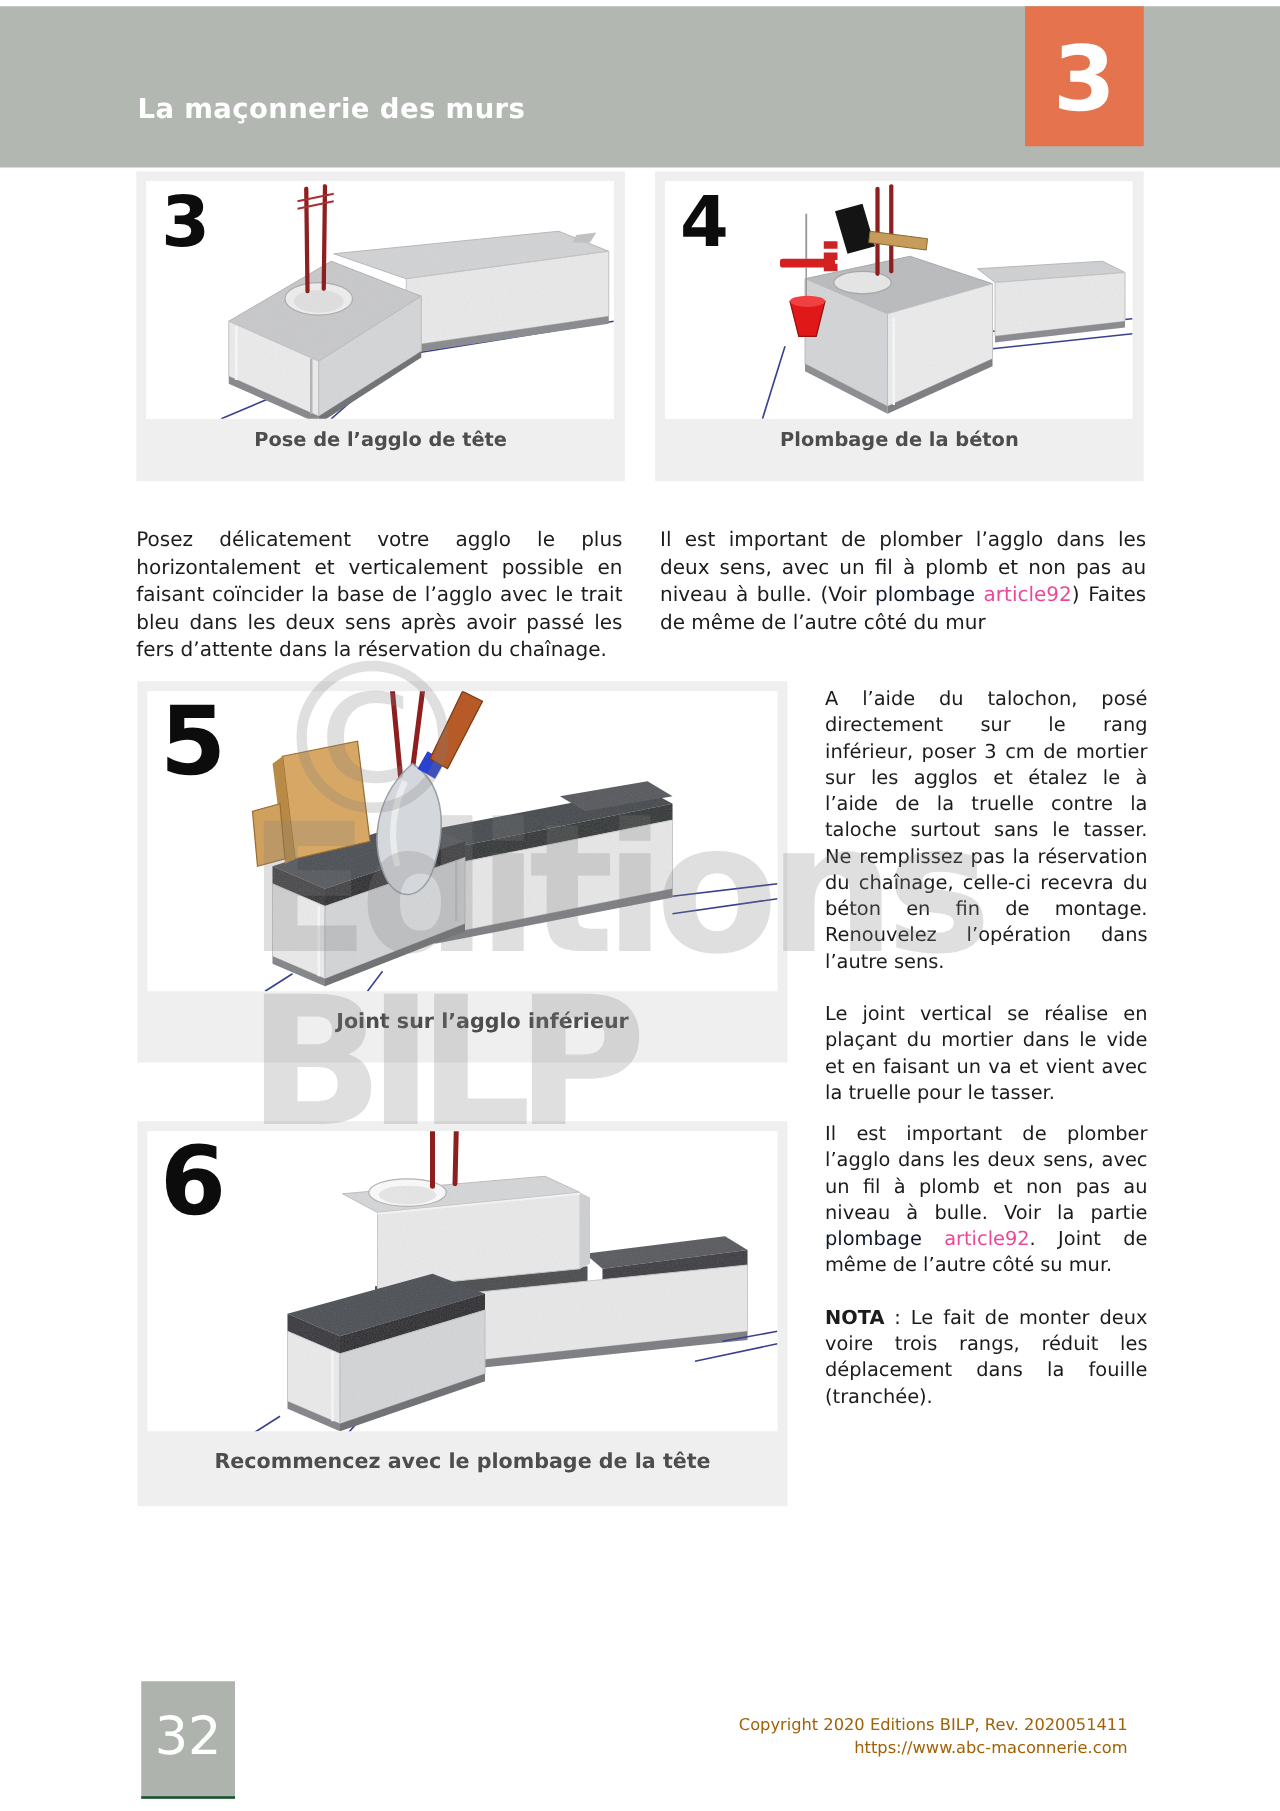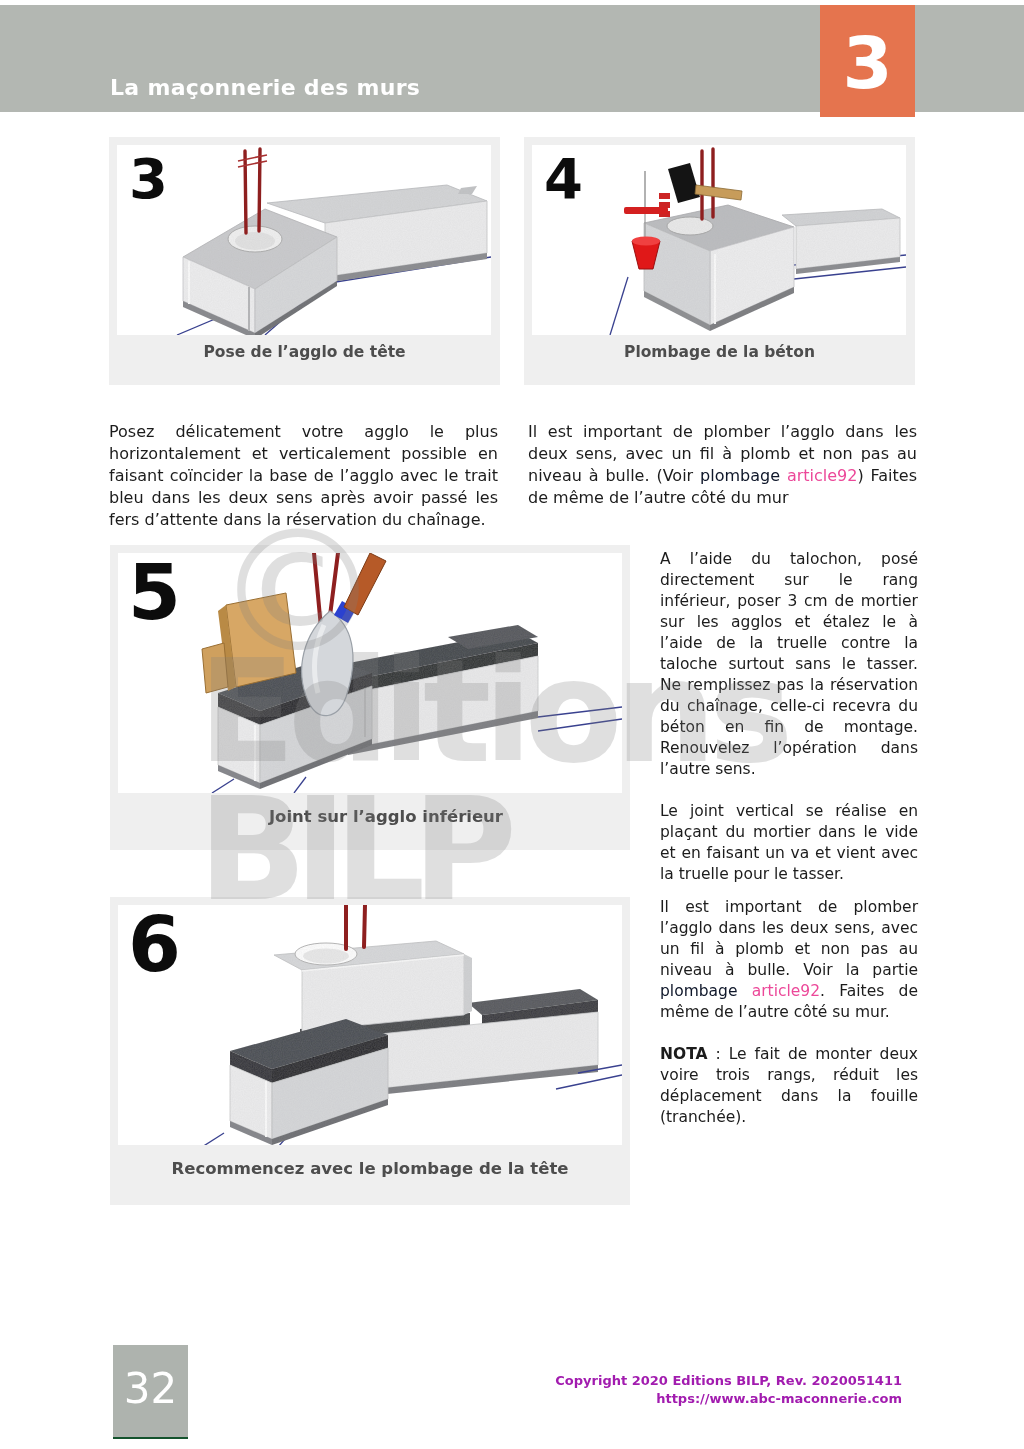"La maçonnerie des murs" .band { height: 107px -> 129px }
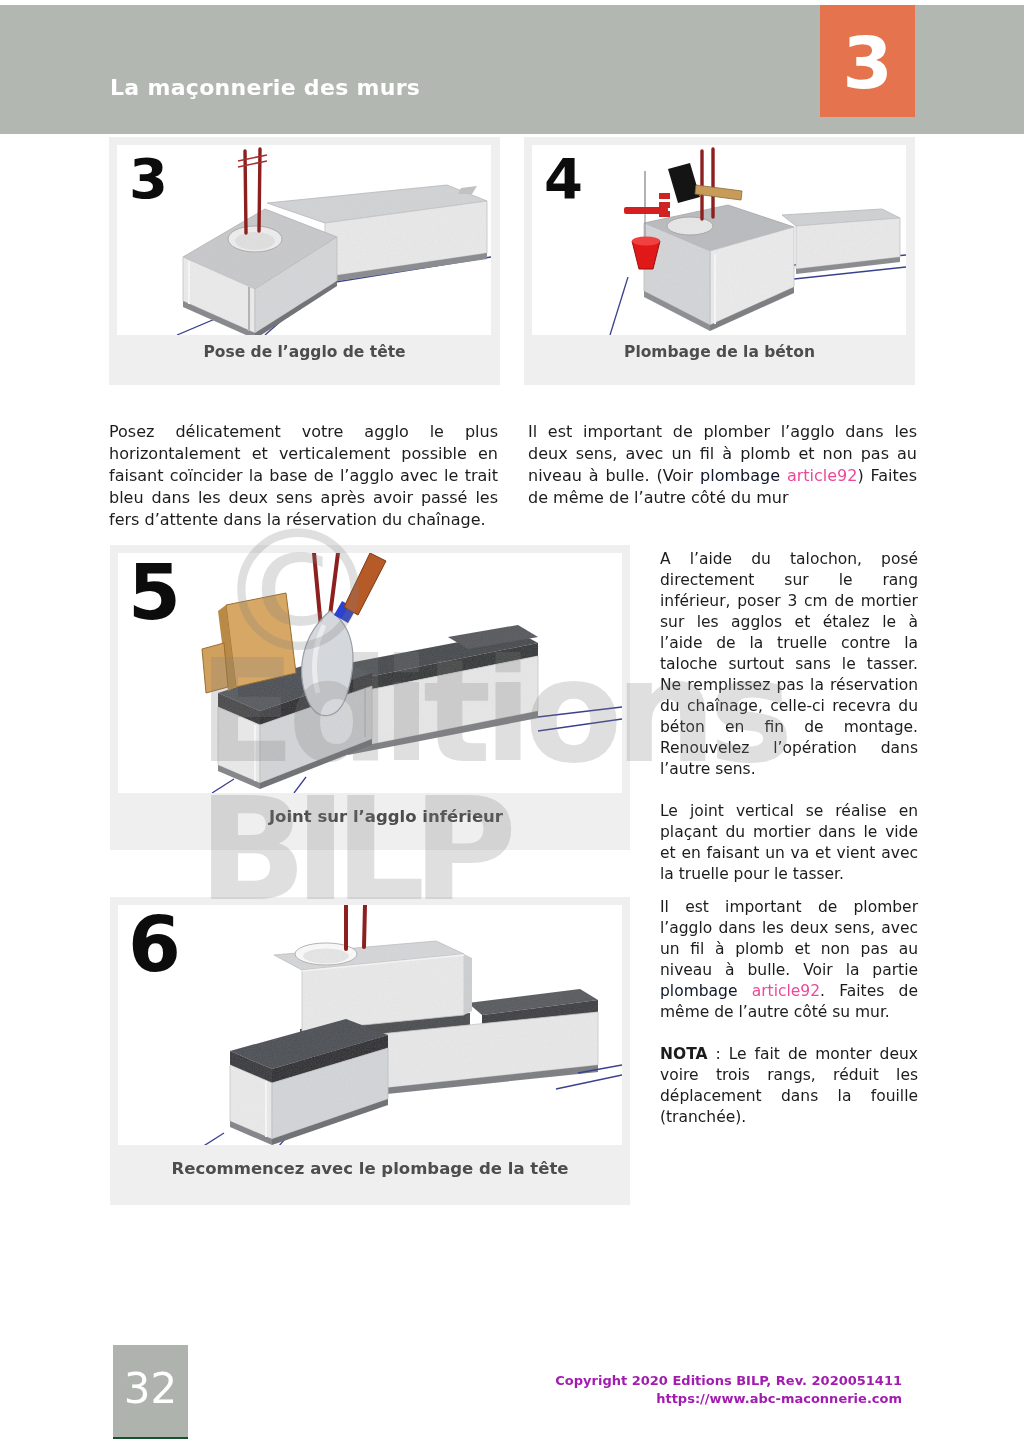". Faites de même de" span { text: Faites -> Joint }
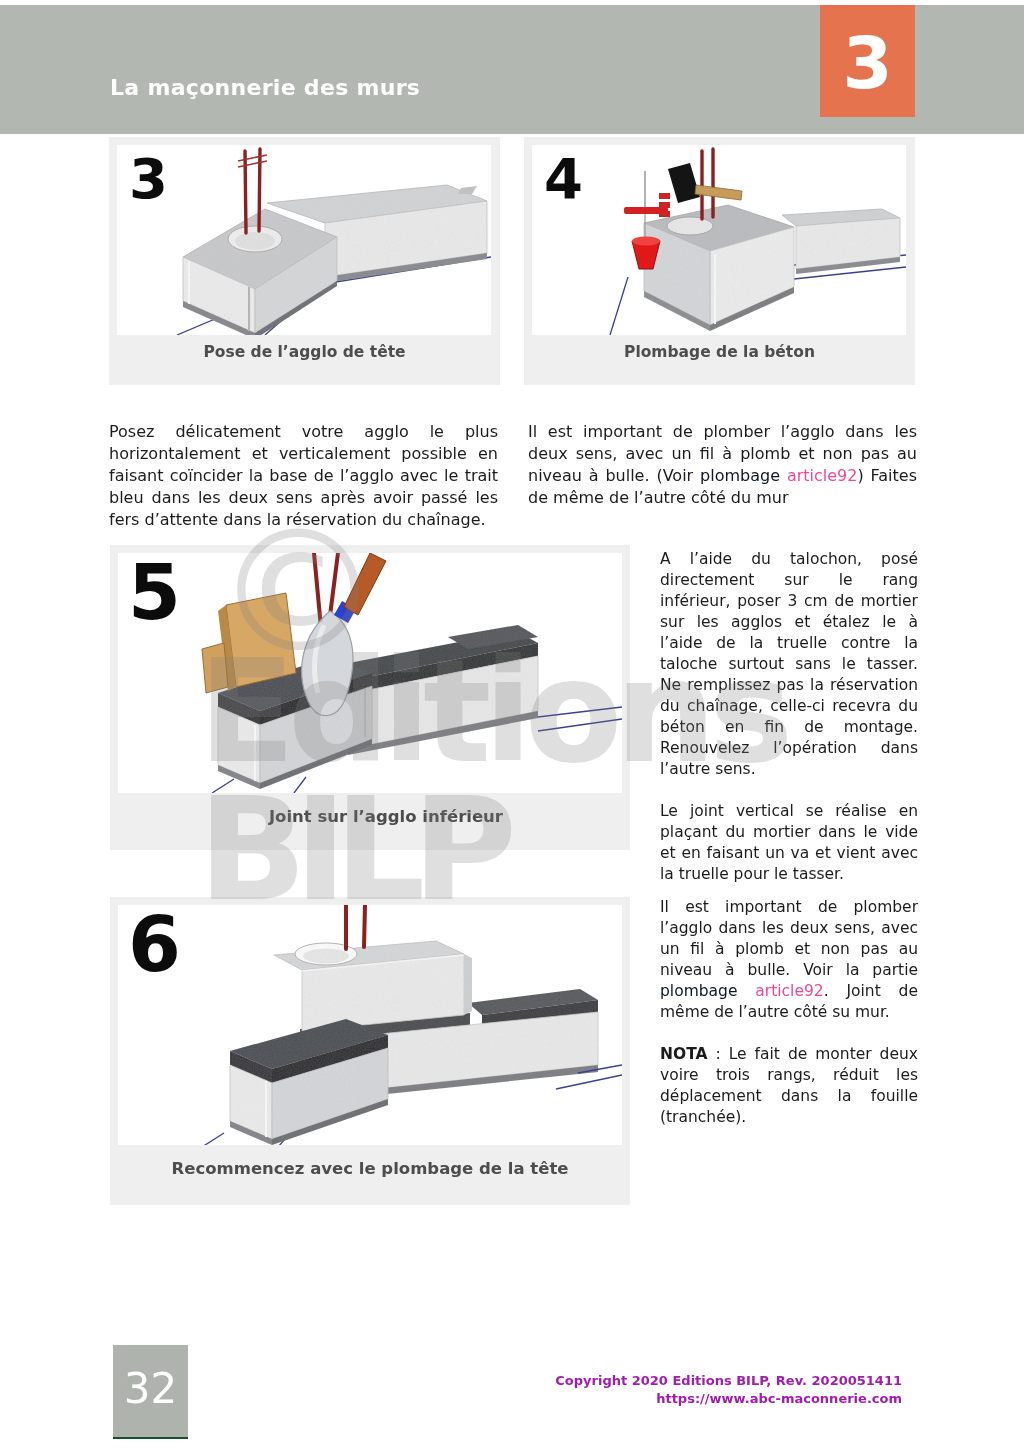"Copyright 2020 Editions BILP, Rev." .copy { color: #a21caf -> #a16207; font-weight: bold -> none }
